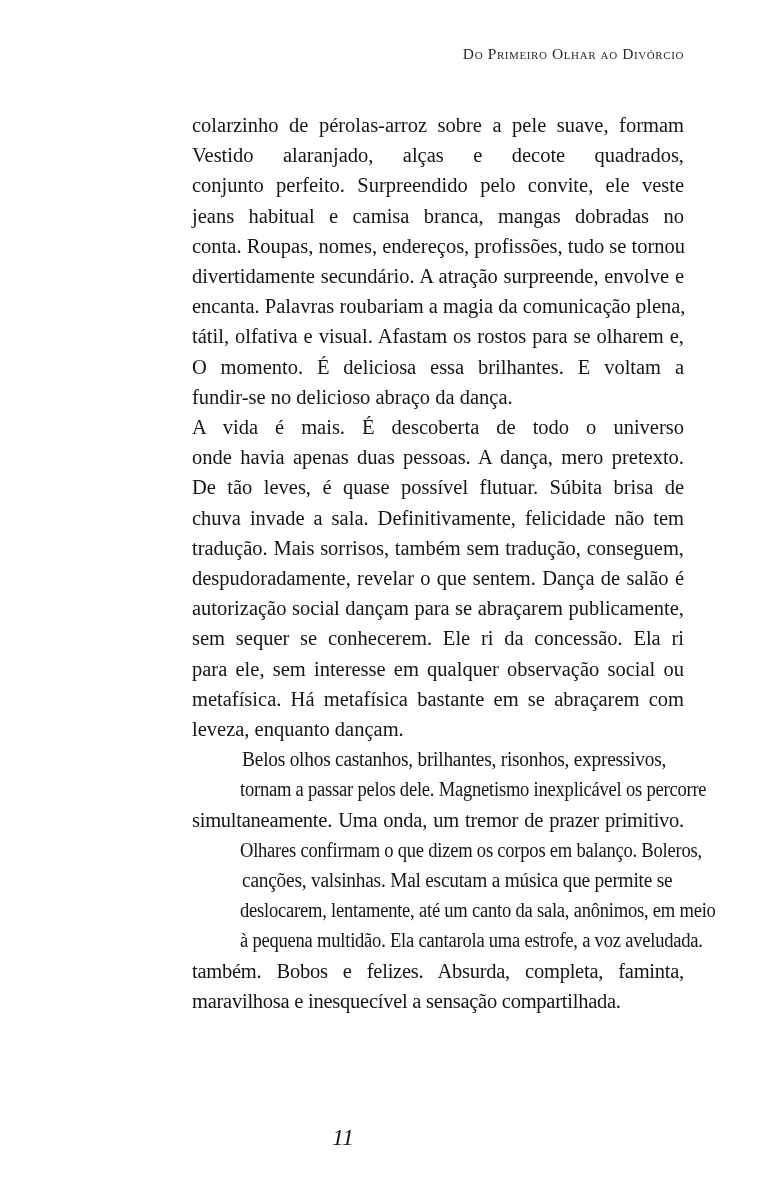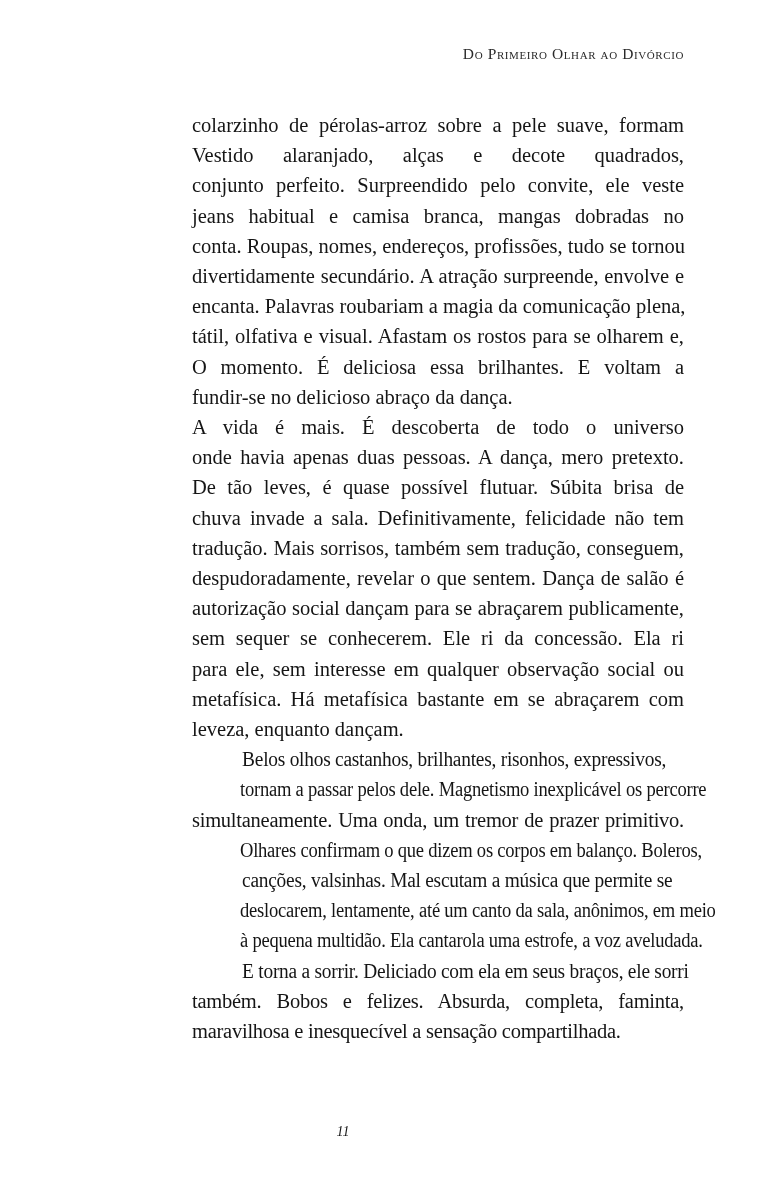"E torna a sorrir. Deliciado" span.ln { html: <span><span>E torna a sorrir. Deliciado com ela em seus braços, ele sorri</span></span> -> none }
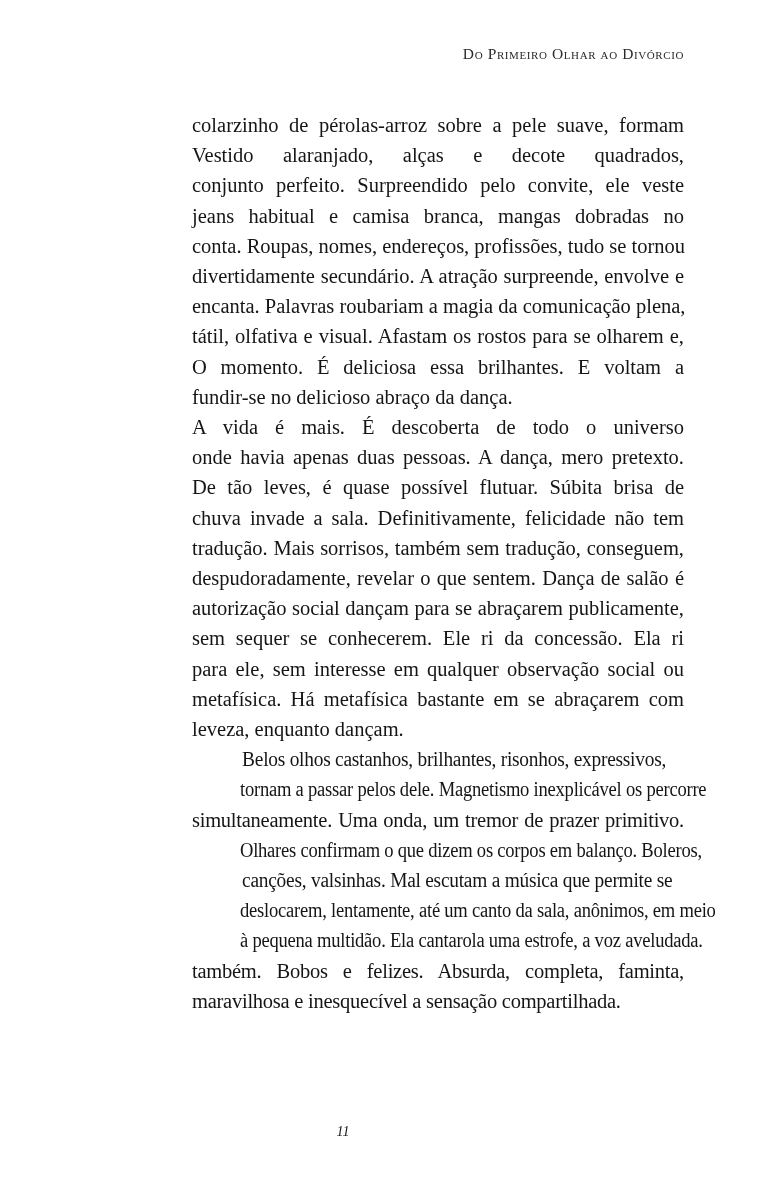"11" .folio { font-size: 14px -> 24px }
